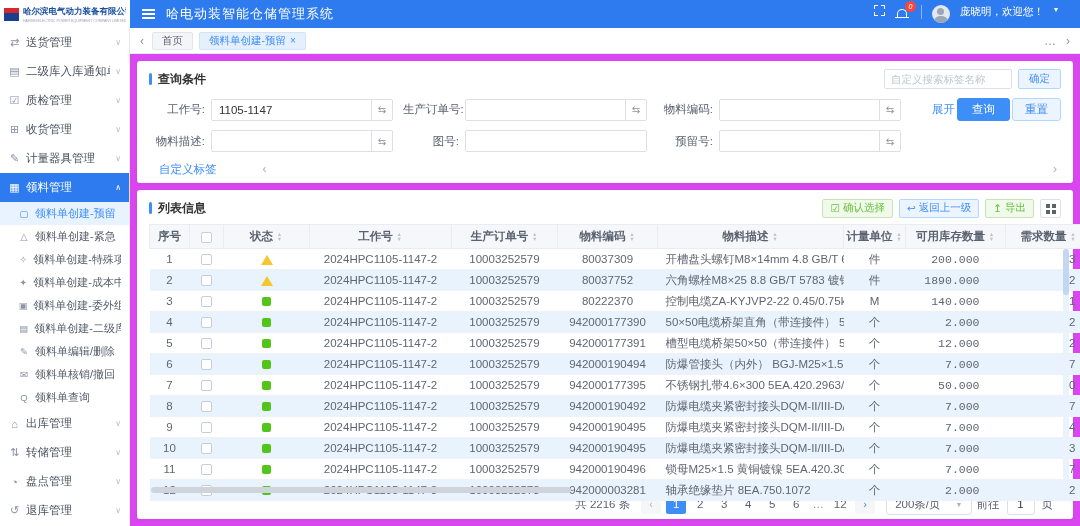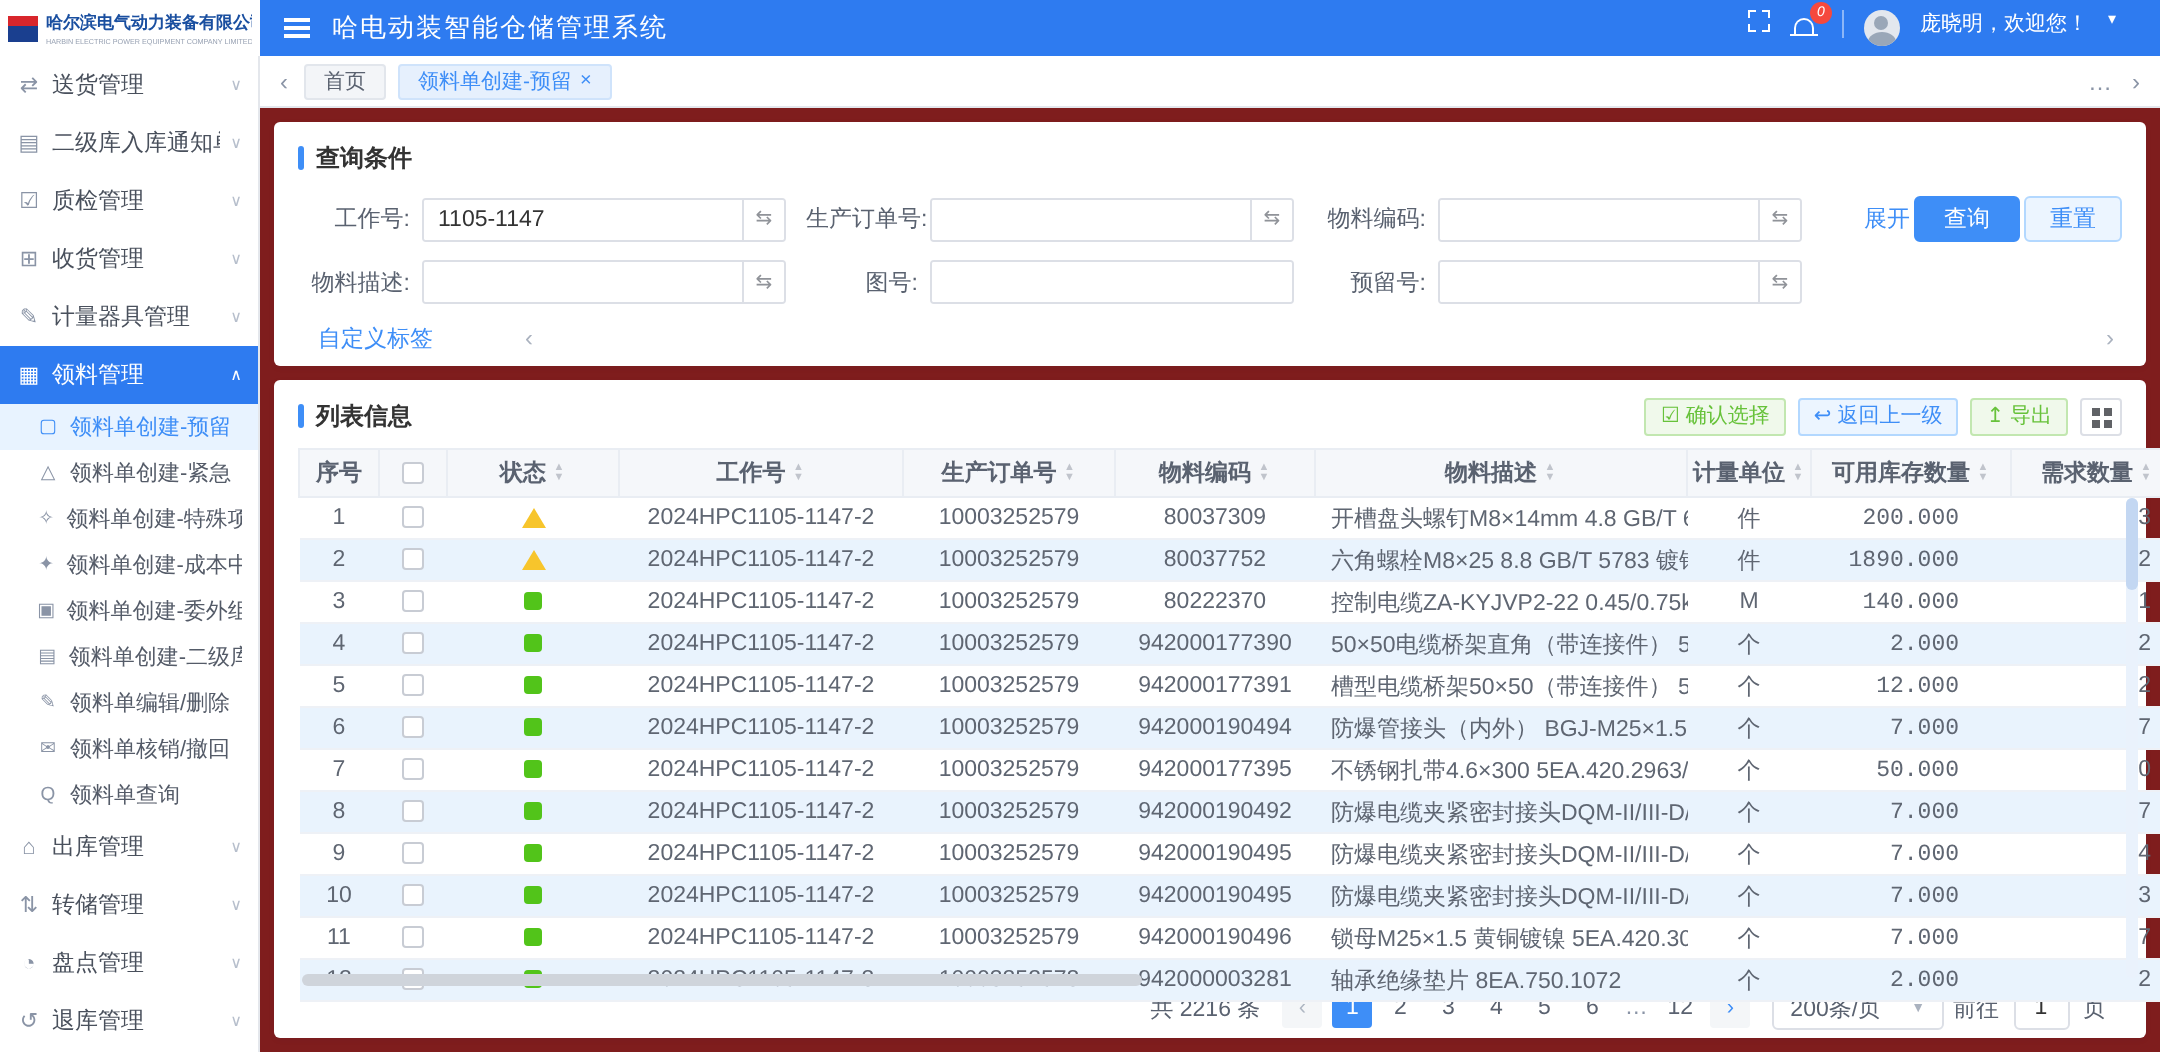"查询条件" .content { background: #7f1d1d -> #d946ef }
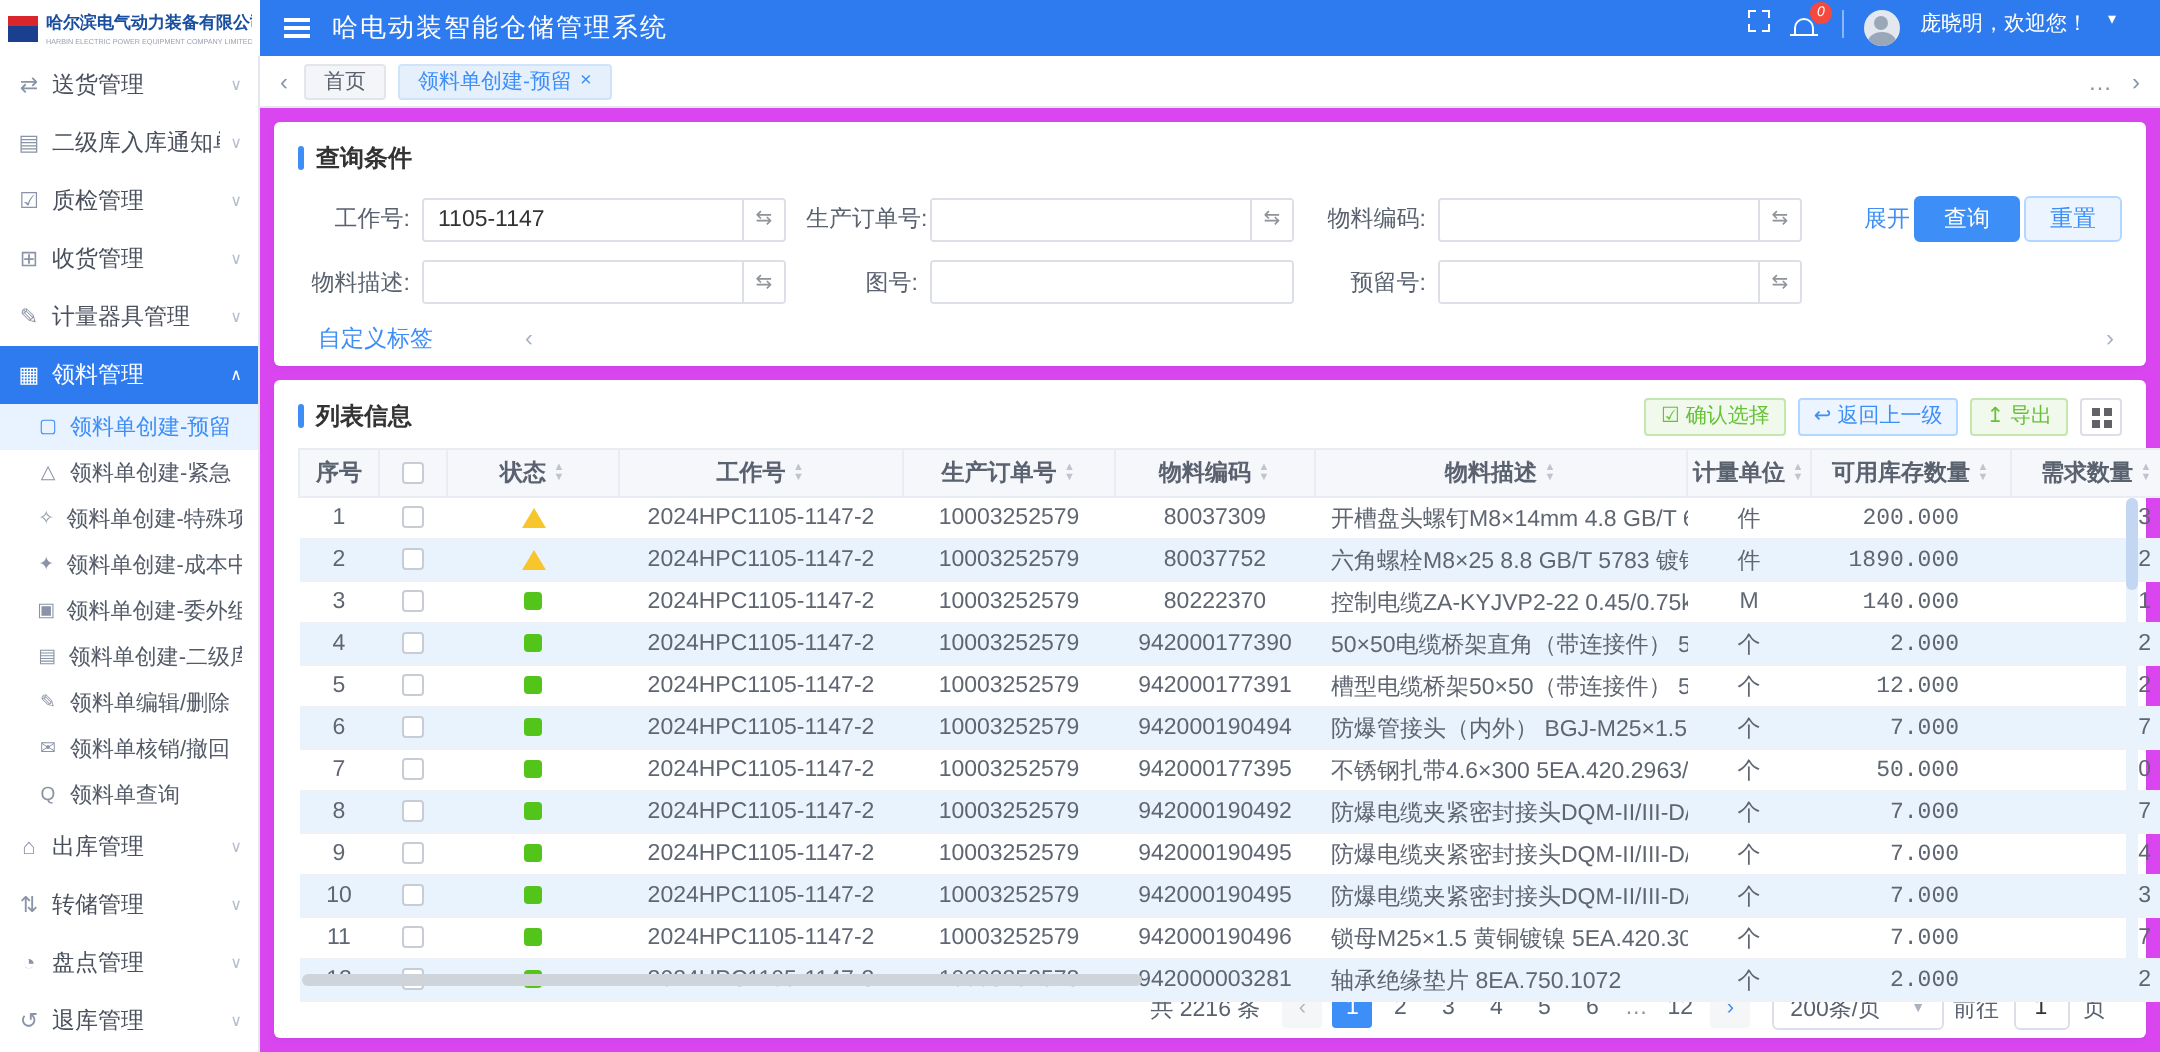"自定义搜索标签名称" div.head-right { html: none -> <div> <input> <button>确定</button> </div> }
